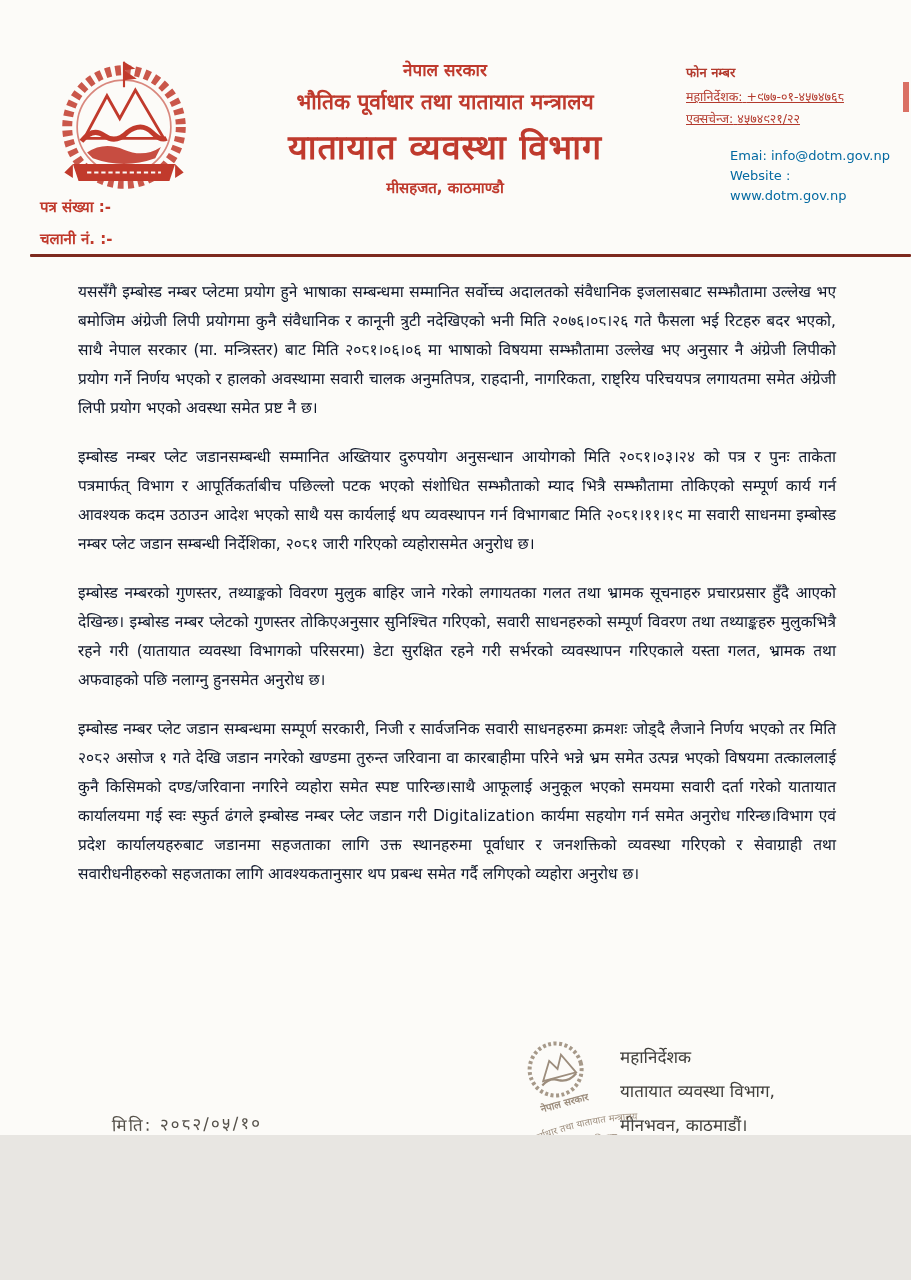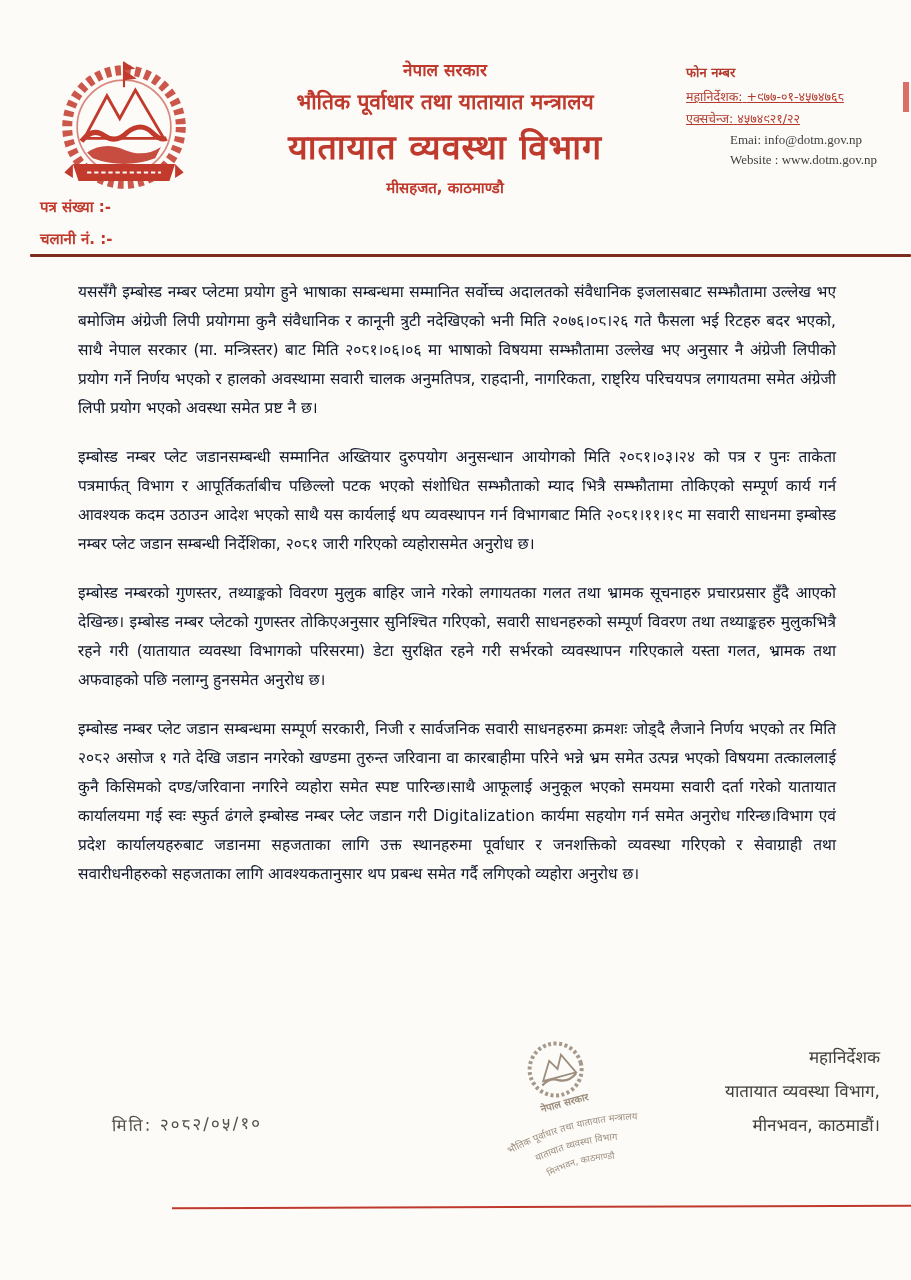"नेपाल सरकार" .page { height: 1280px -> 1135px }
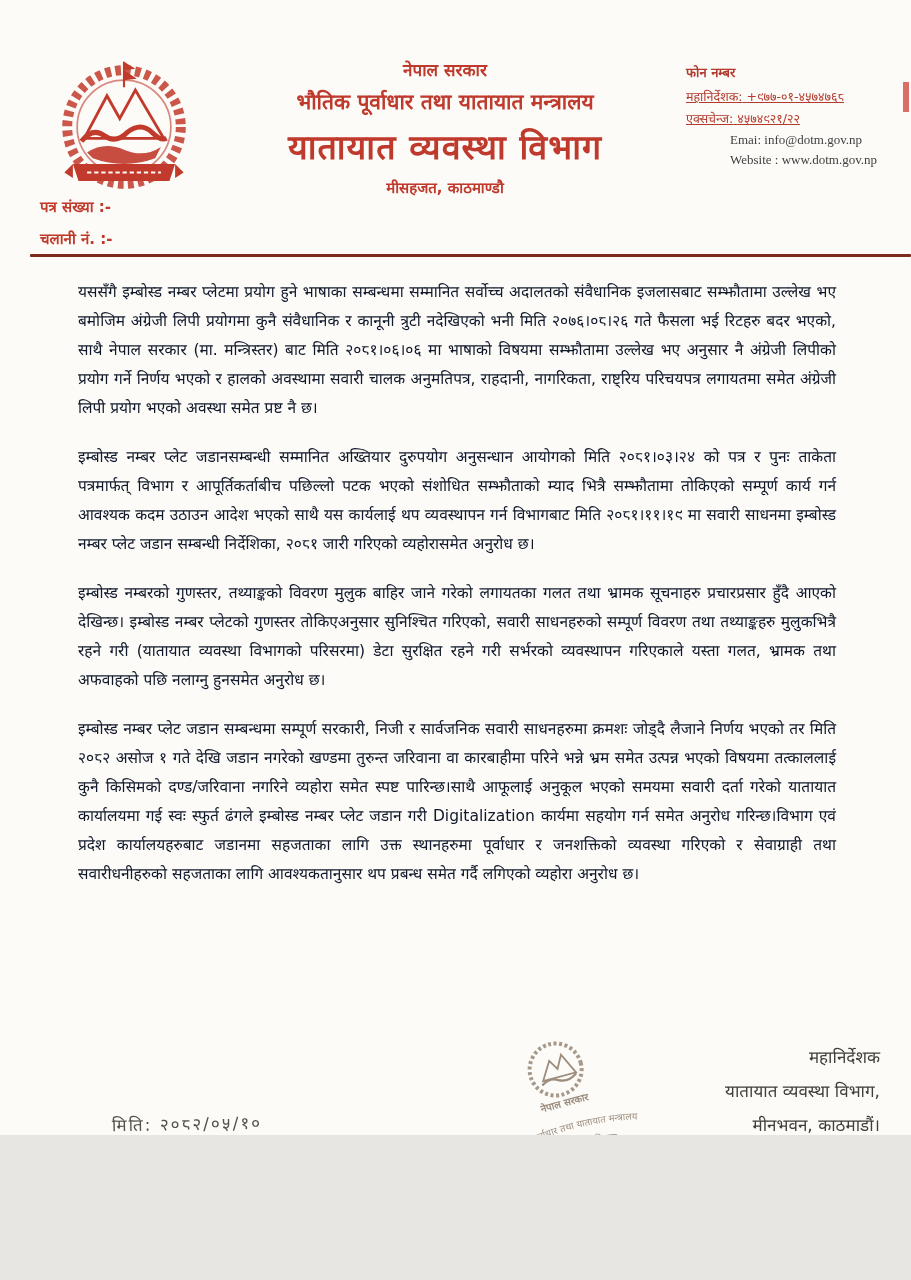"Emai: info@dotm.gov.np" .contact .email-block { color: #404040 -> #0369a1; font-family: Liberation Serif, serif -> none; margin-top: none -> 16px }
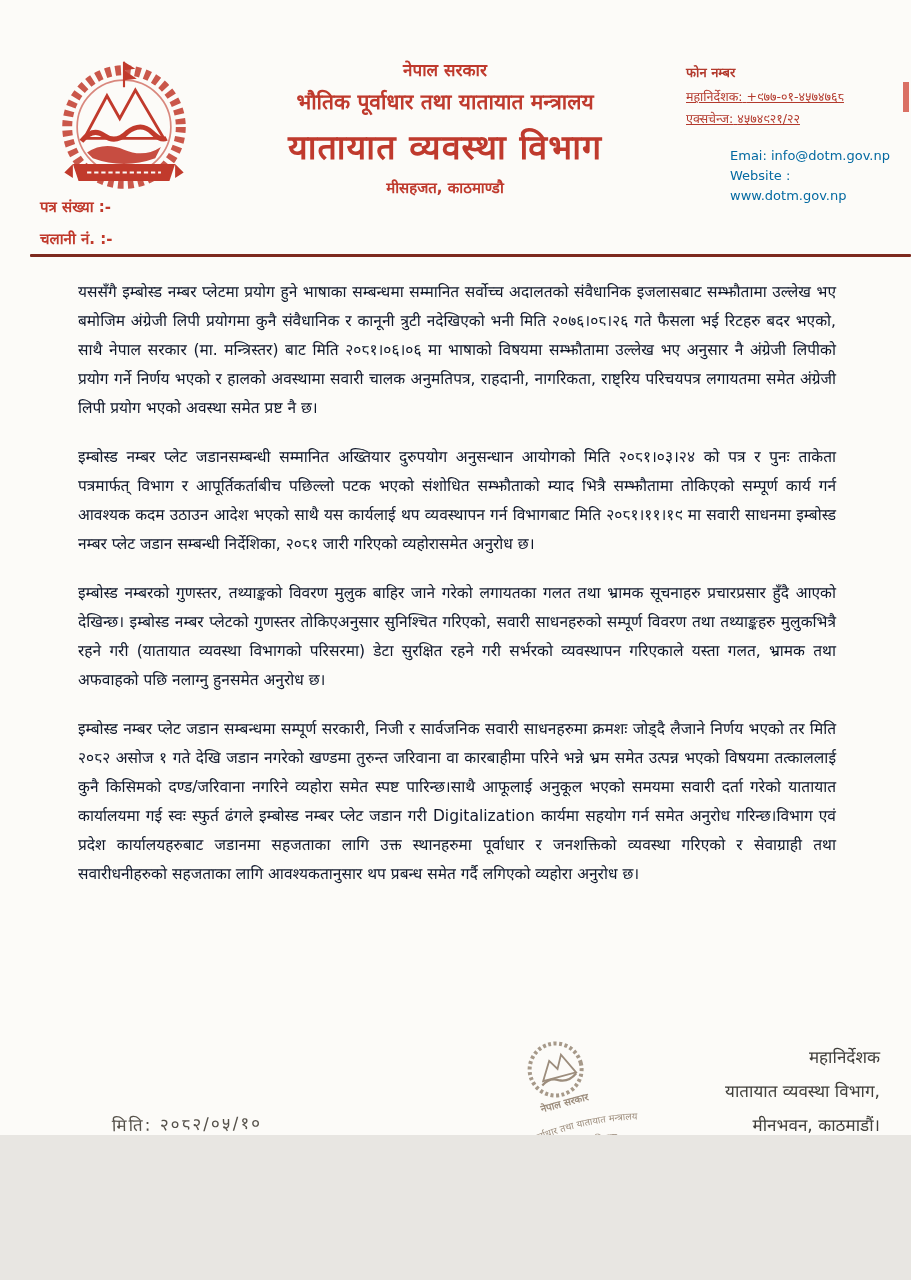"महानिर्देशक" .sig-block { text-align: right -> left }
